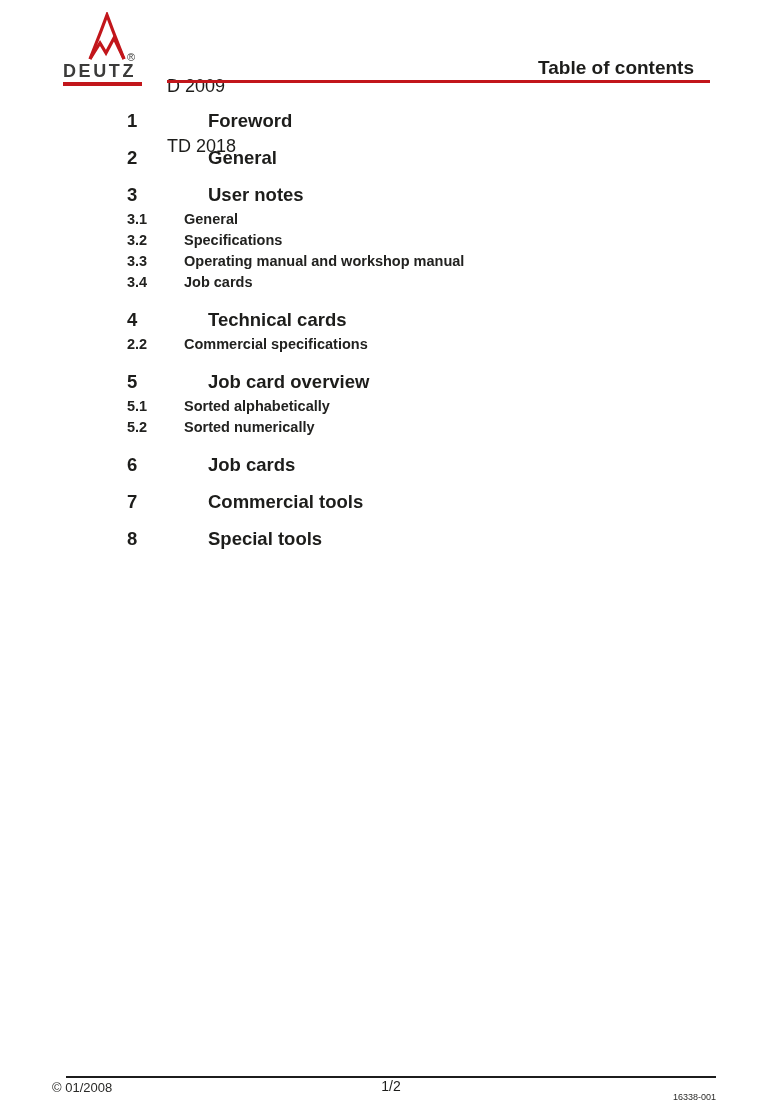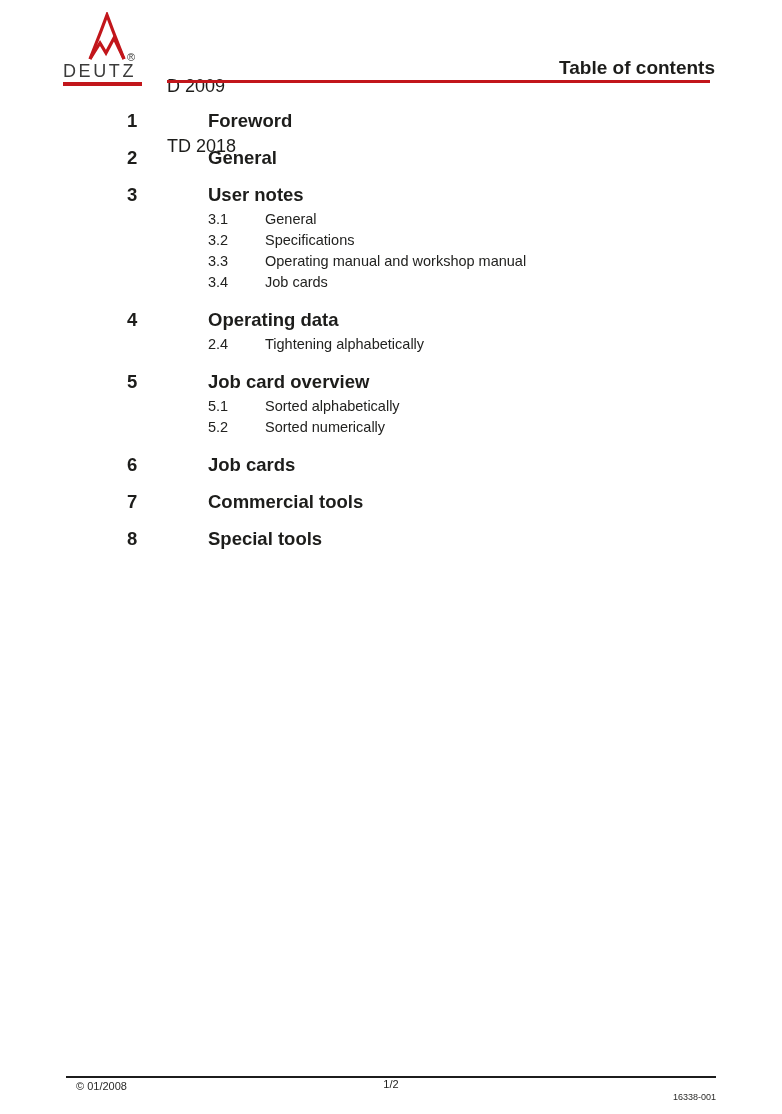"DEUTZ" .wordmark { font-weight: normal -> bold }
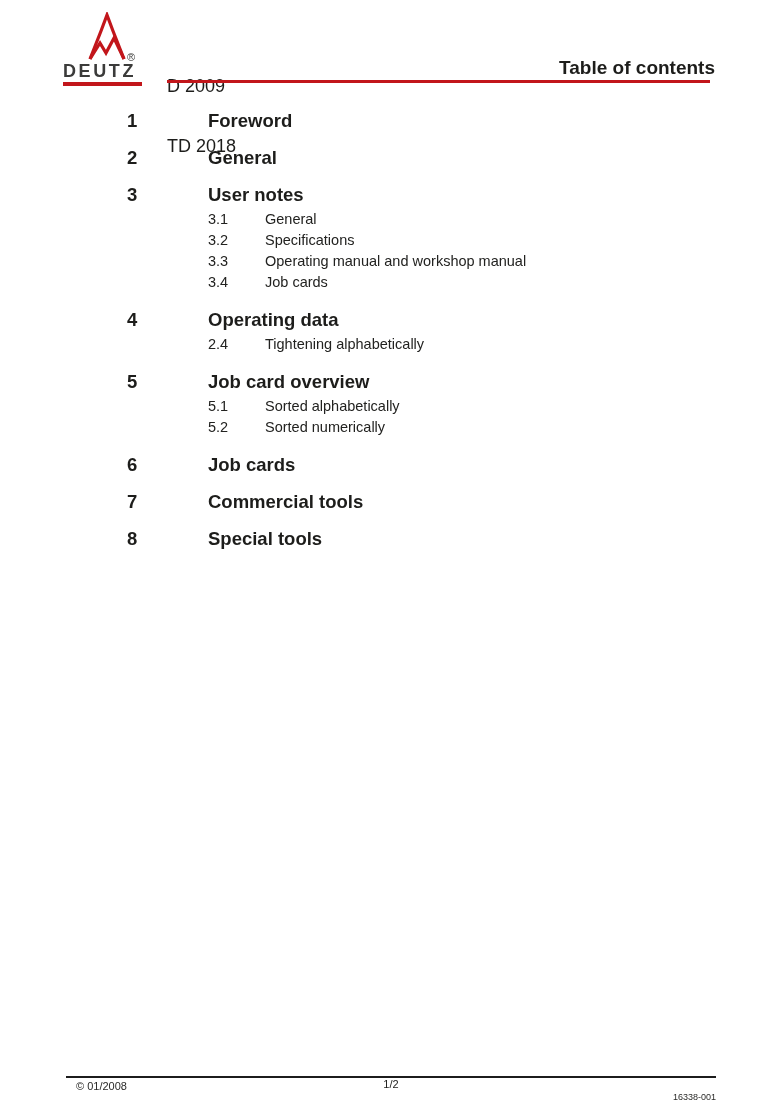"Table of contents" .page-title { right: 67px -> 88px }
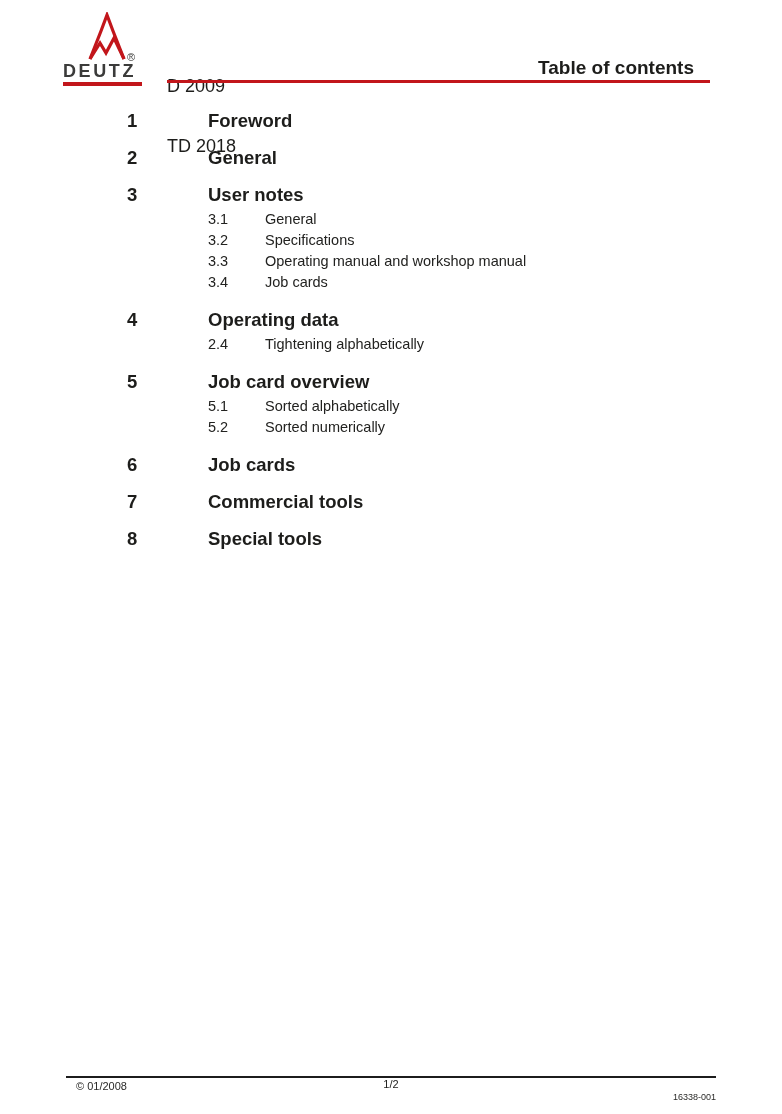"3.1" .subs { font-weight: none -> bold; margin-left: 81px -> none }
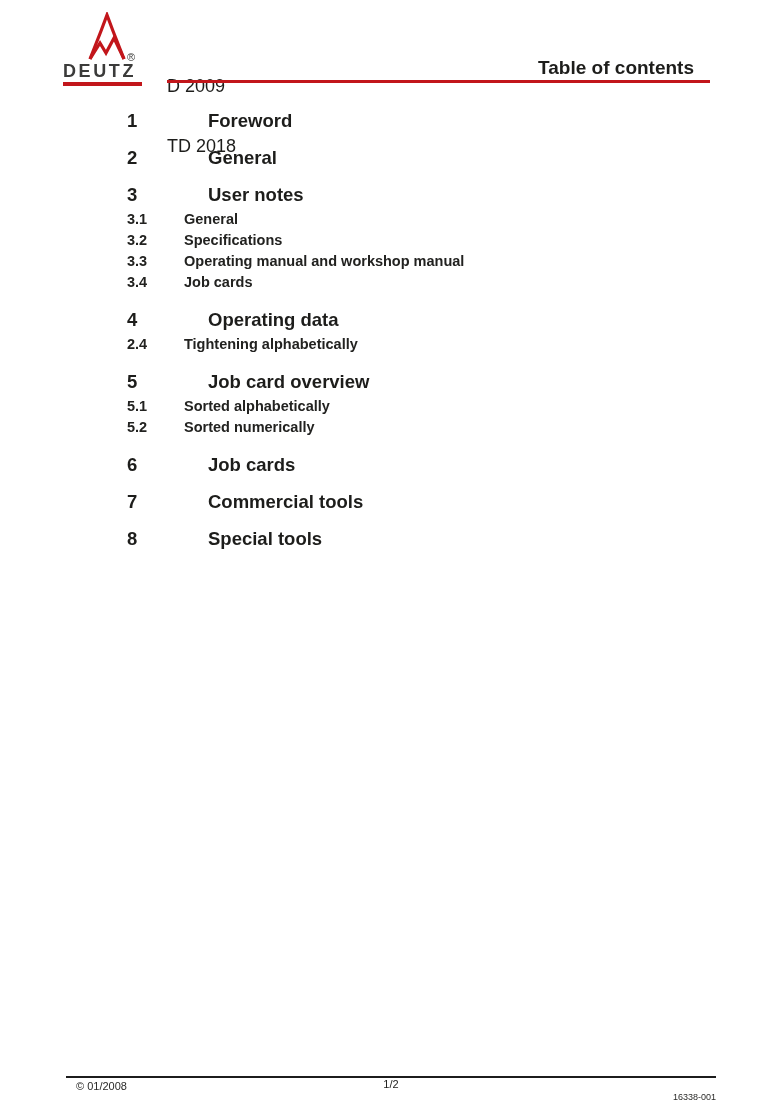"Operating data" span.ch-title { text: Operating data -> Technical cards }
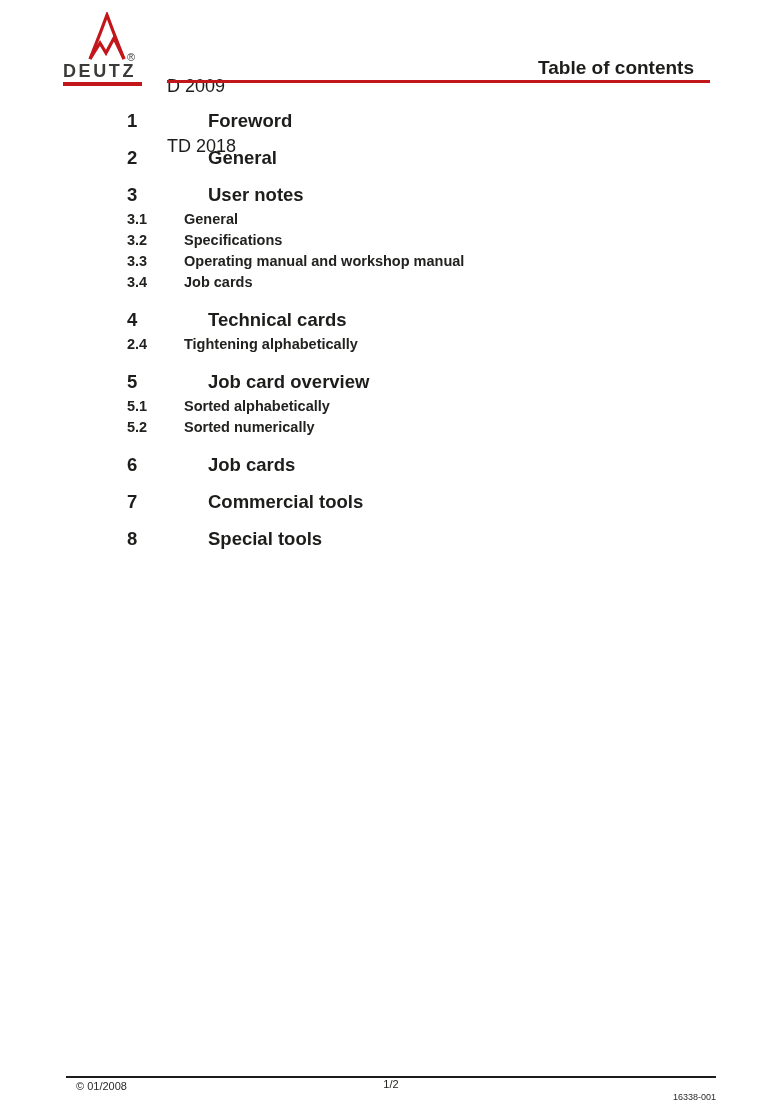"2.4" span.sub-num { text: 2.4 -> 2.2 }
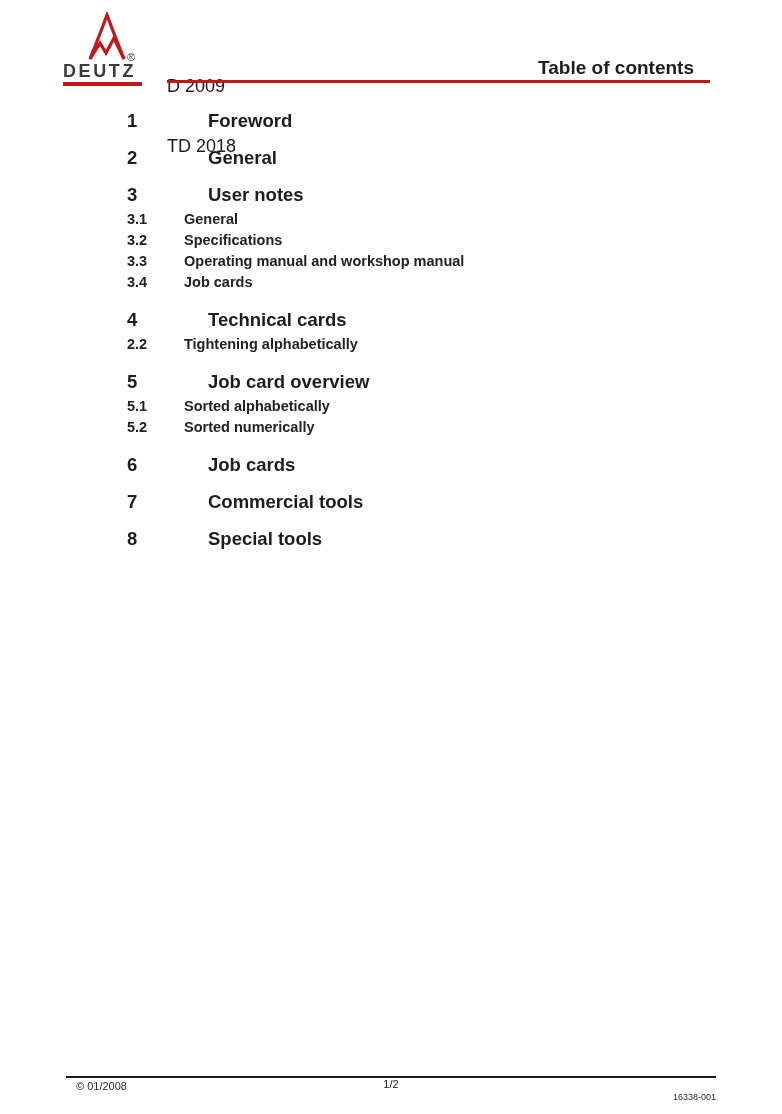"Tightening alphabetically" span.sub-title { text: Tightening alphabetically -> Commercial specifications }
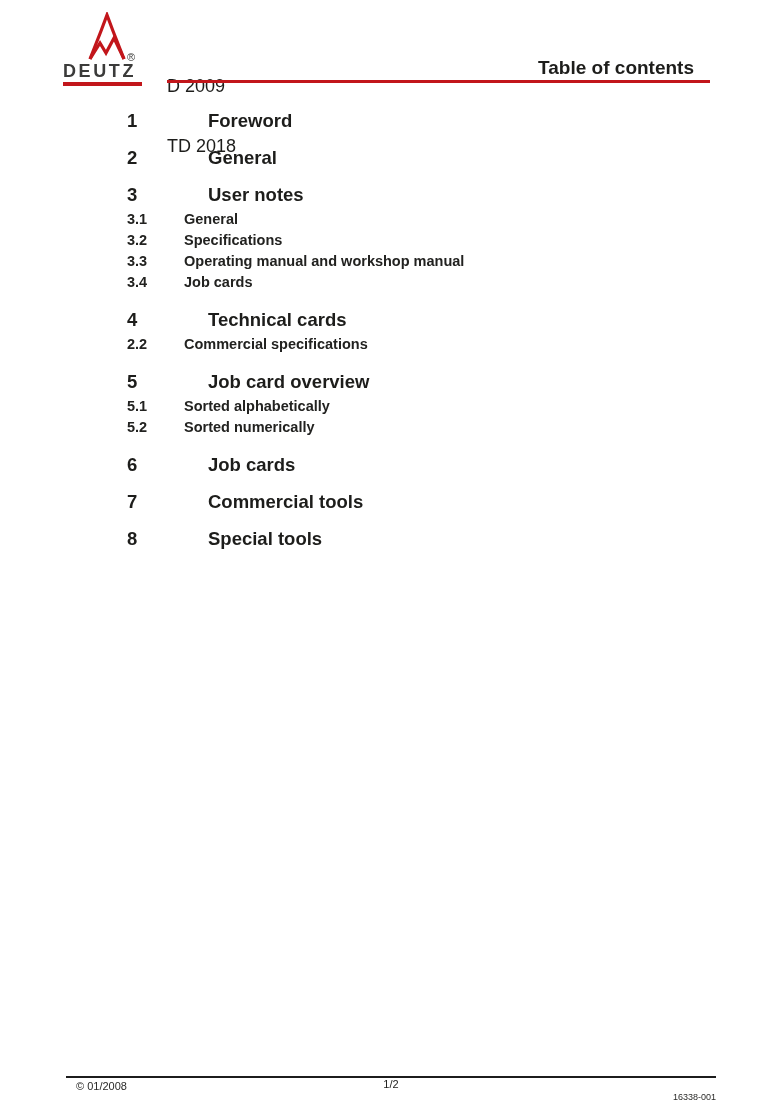"© 01/2008" .footer-left { font-size: 11px -> 13px; left: 76px -> 52px }
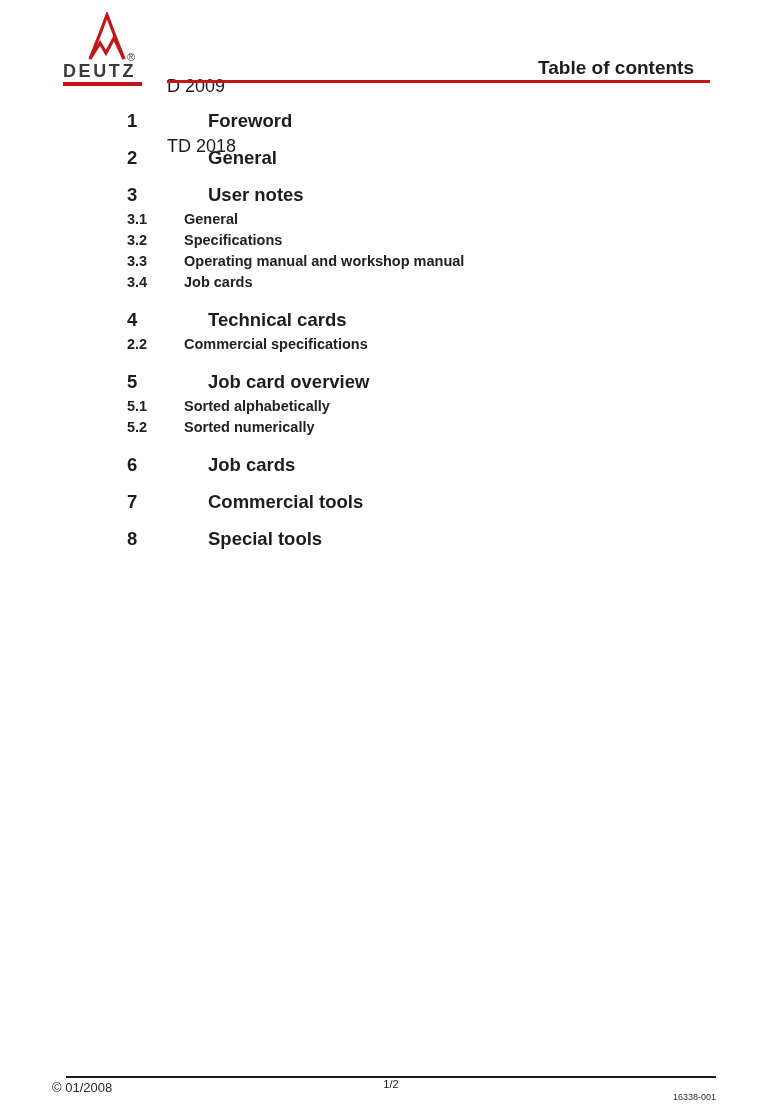"1/2" .footer-center { font-size: 11px -> 14px }
